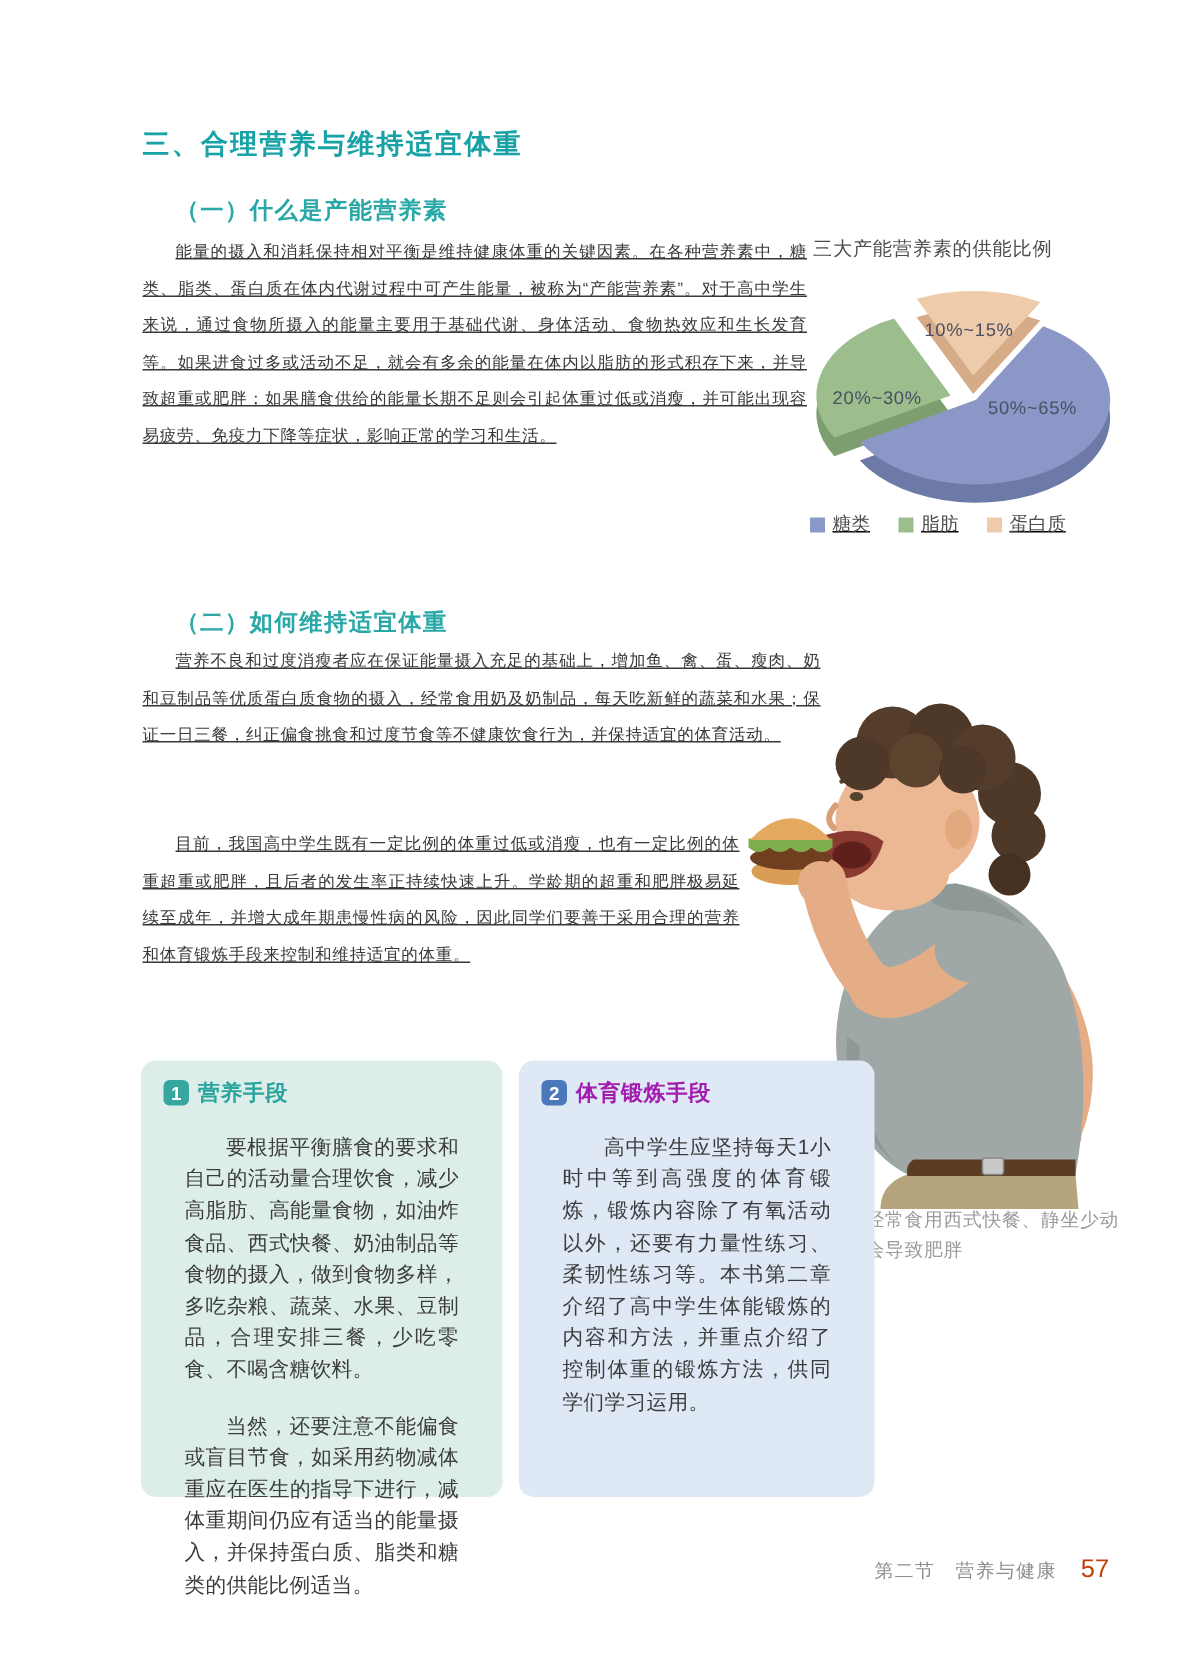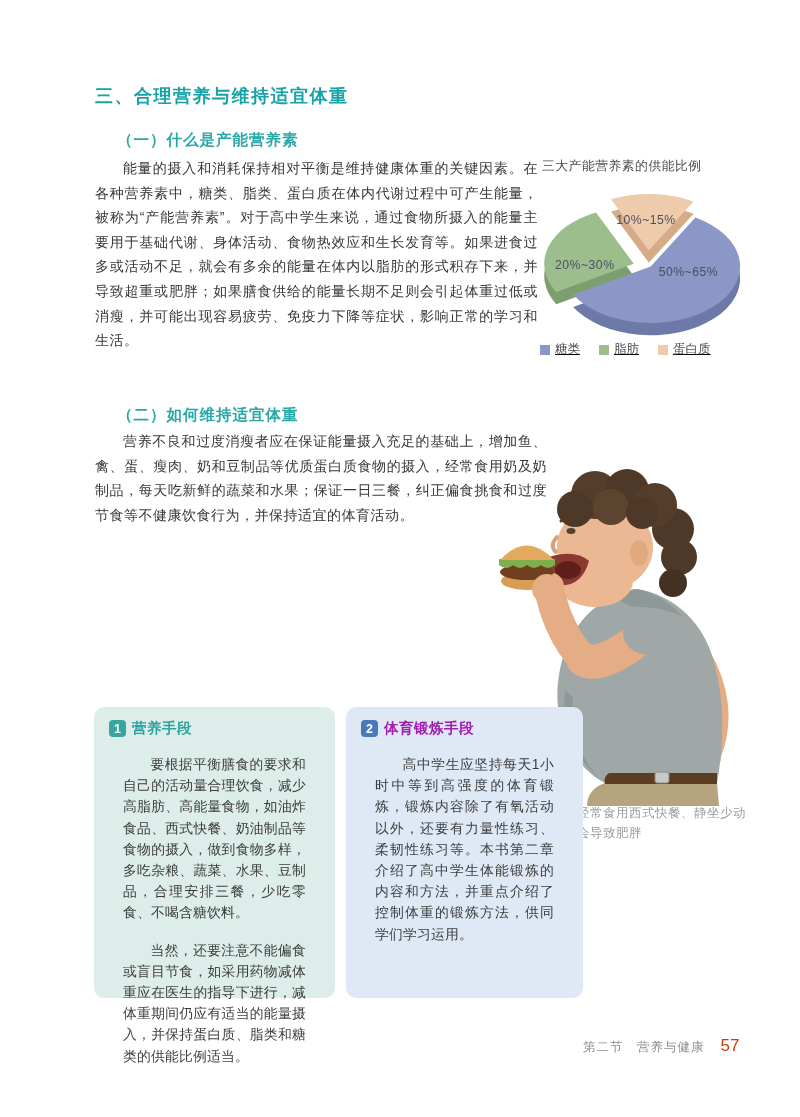"能量的摄入和消耗保持相对平衡是维持健康体重的关键因素。在各种营养素中，糖类、脂类" .para { font-size: 14px -> 11px; text-decoration: none -> underline }
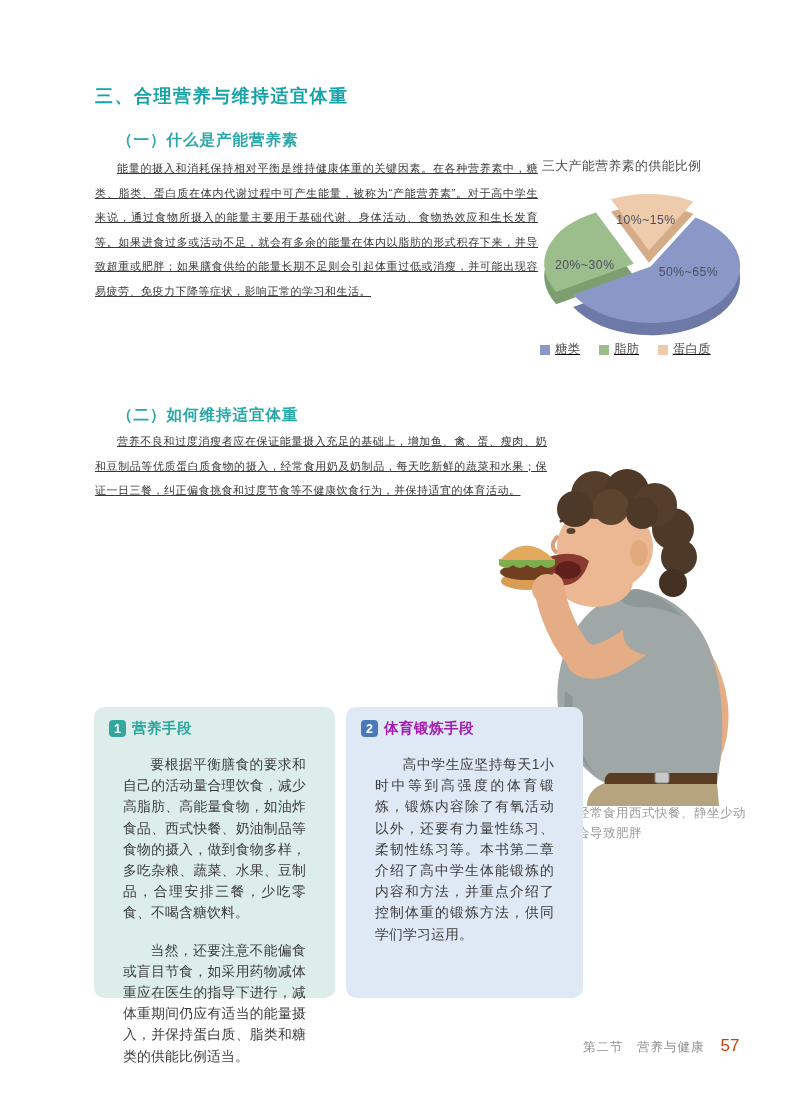"目前，我国高中学生既有一定比例的体重过低或消瘦，也有一定比例的体重超重或肥胖，且" p.para { html: none -> <p>目前，我国高中学生既有一定比例的体重过低或消瘦，也有一定比例的体重超重或肥胖，且后者的发生率正持续快速上升。学龄期的超重和肥胖极易延续至成年，并增大成年期患慢性病的风险，因此同学们要善于采用合理的营养和体育锻炼手段来控制和维持适宜的体重。</p> }
